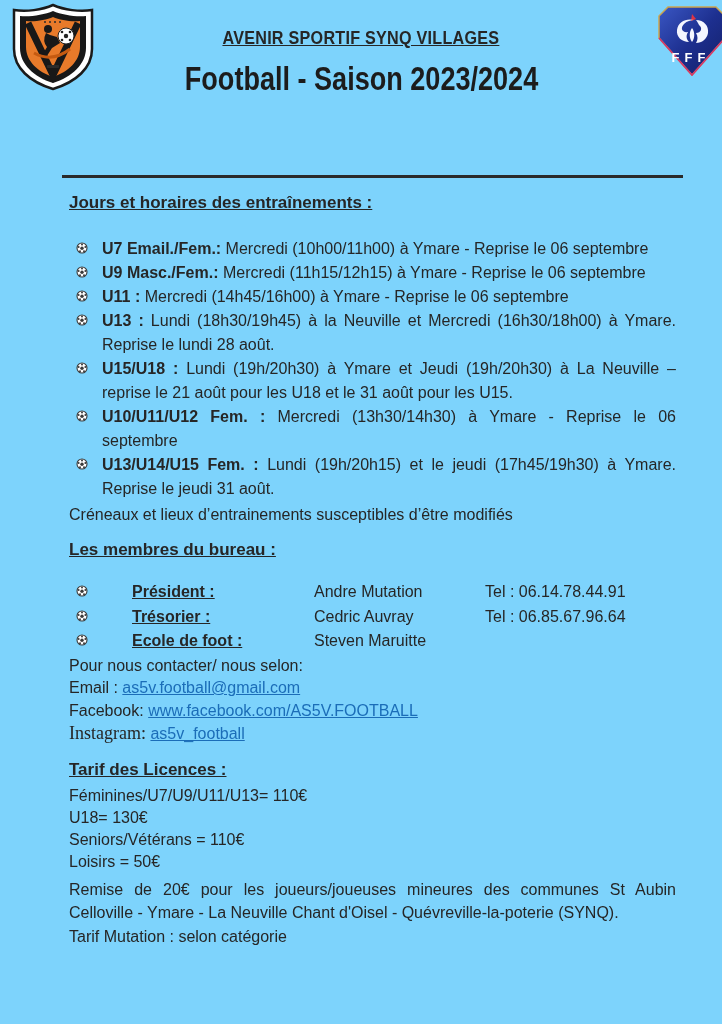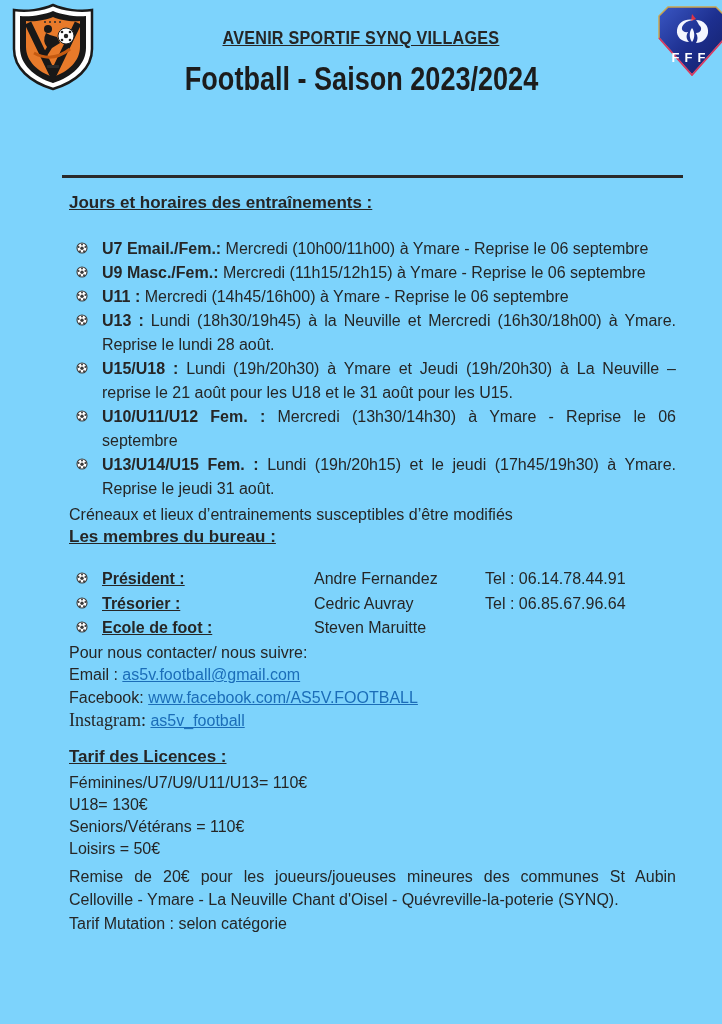"Les membres du bureau :" .h2 { margin-top: 0 -> 13px }
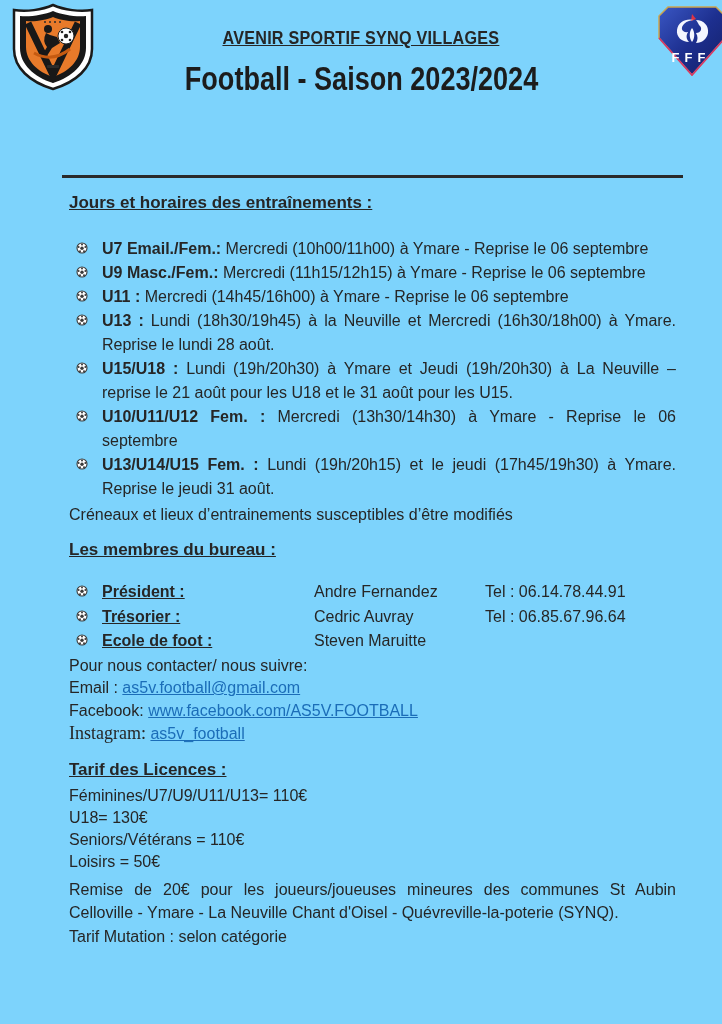"Président :" .role { margin-left: none -> 30px }
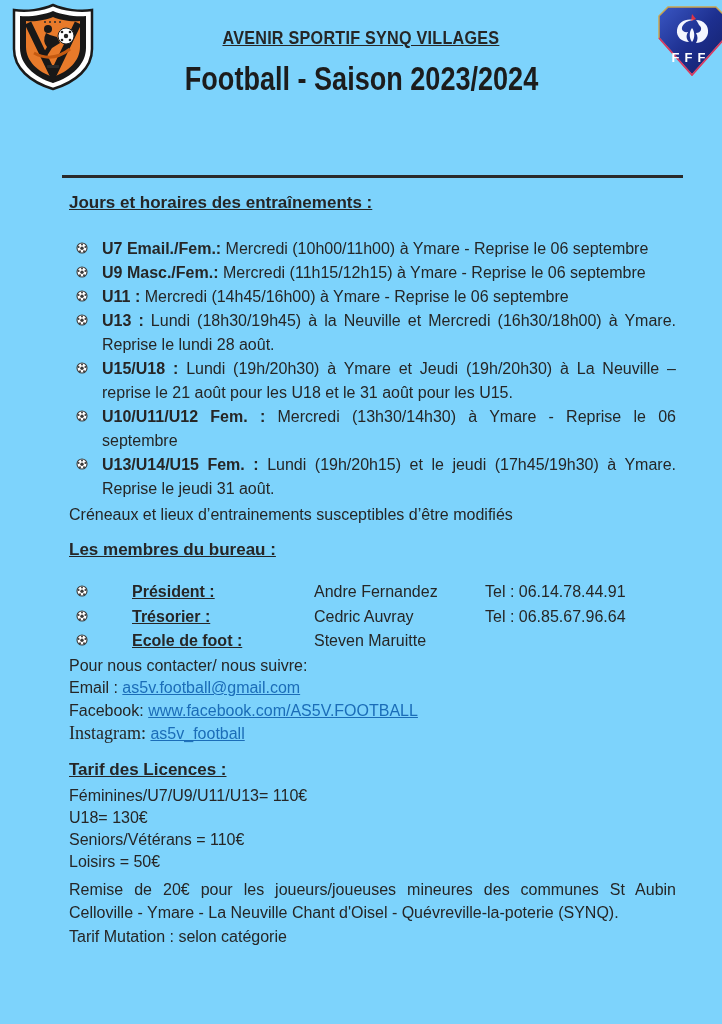"Andre Fernandez" span { text: Fernandez -> Mutation }
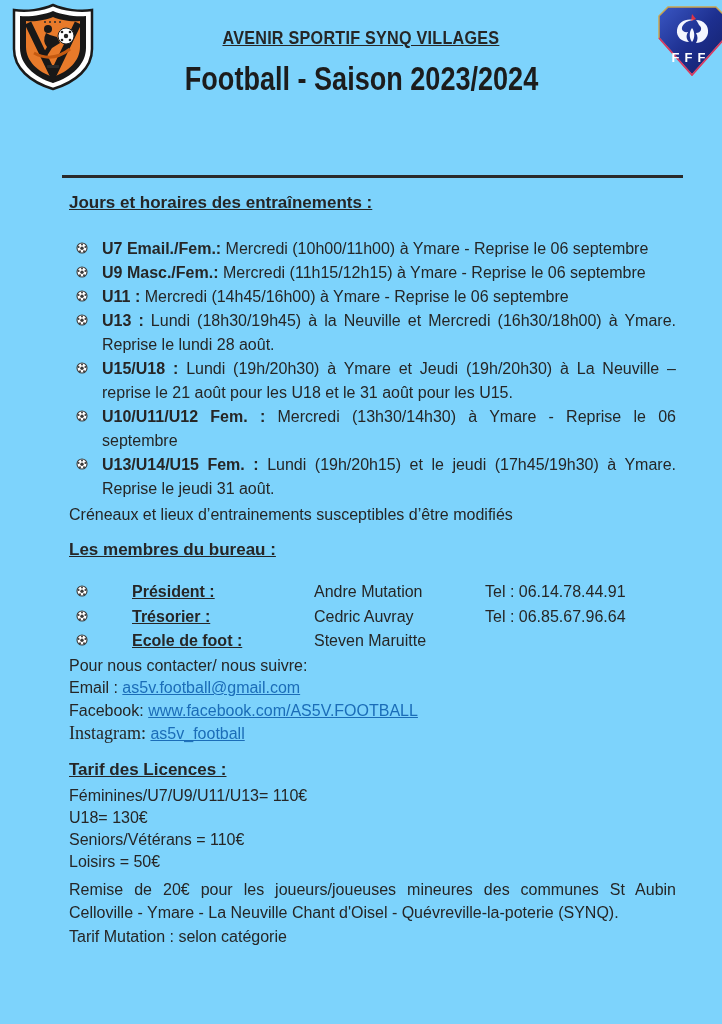"Pour nous contacter/ nous suivre:" div.cline { text: suivre -> selon }
